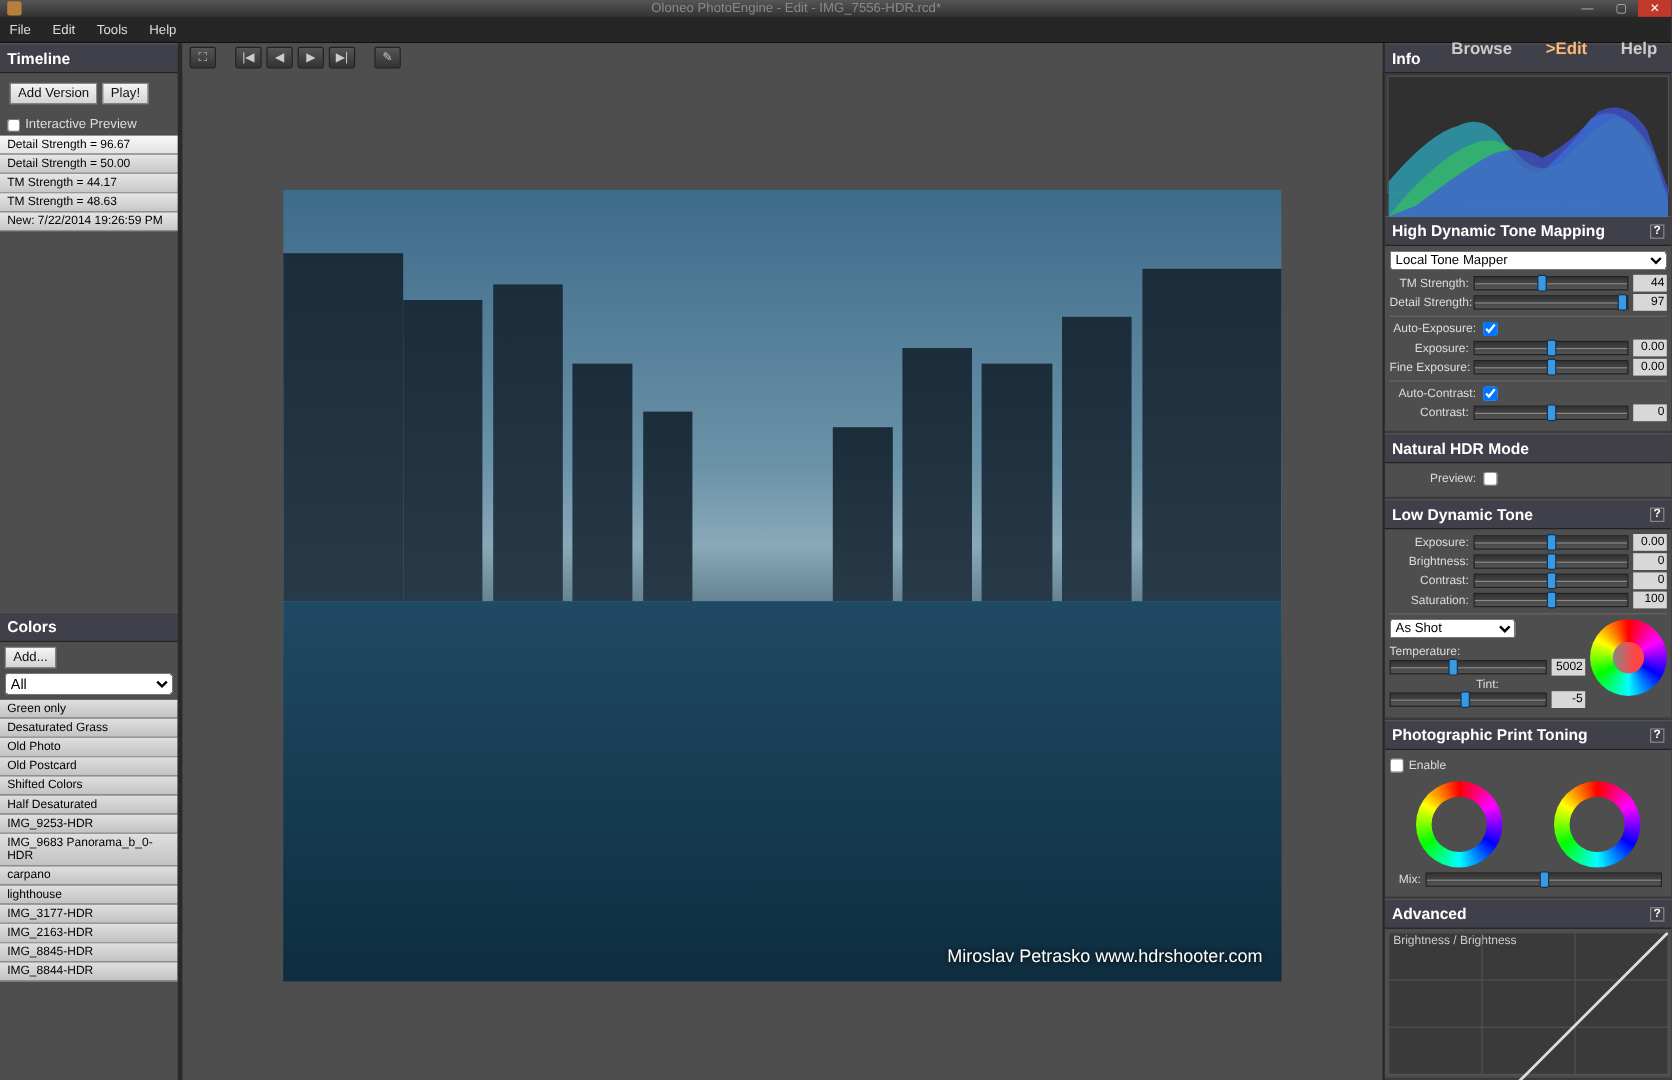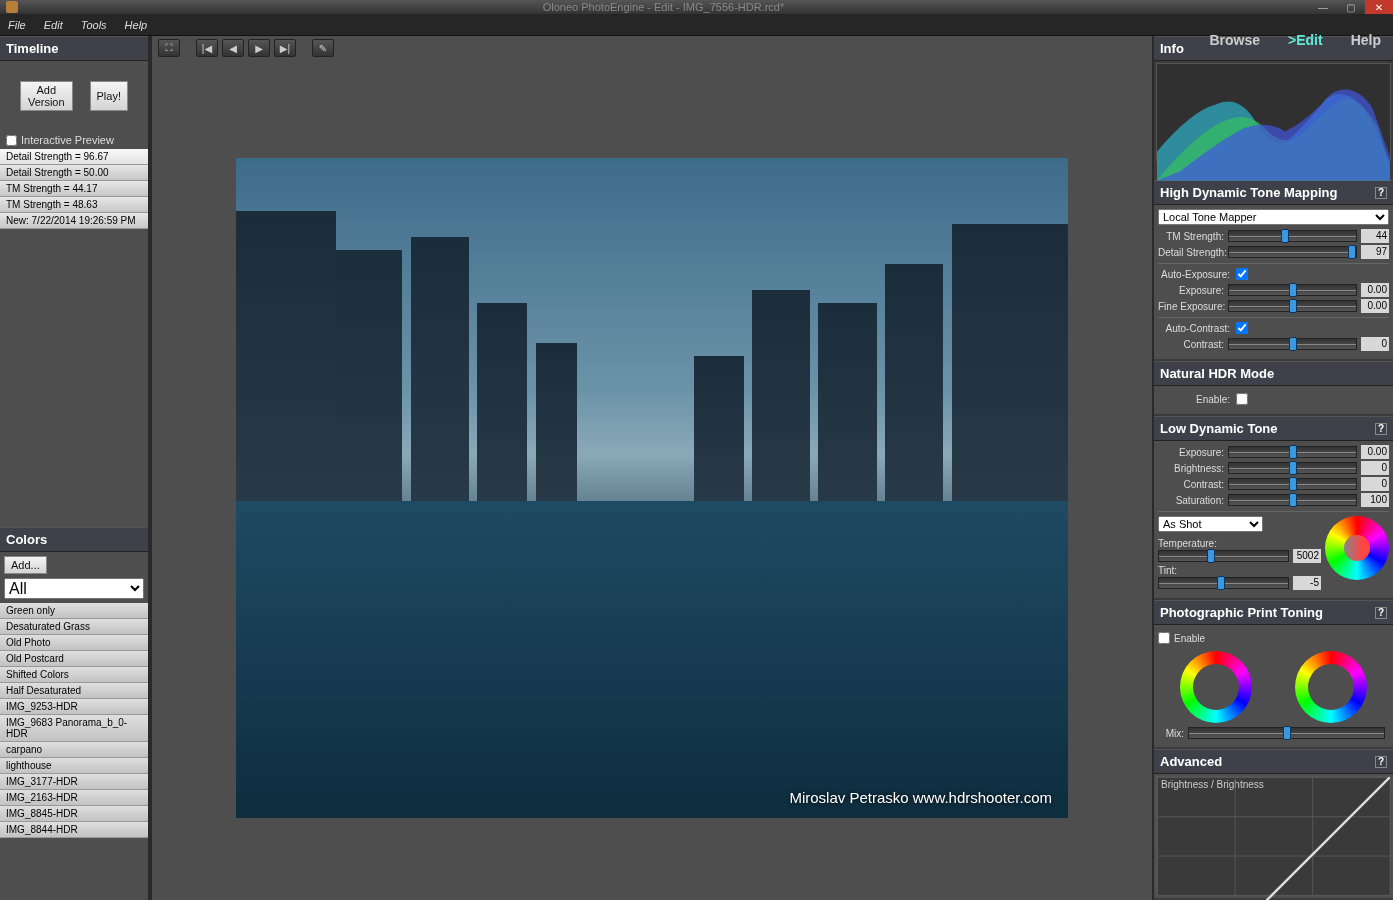"File" .menubar { font-style: italic -> none }
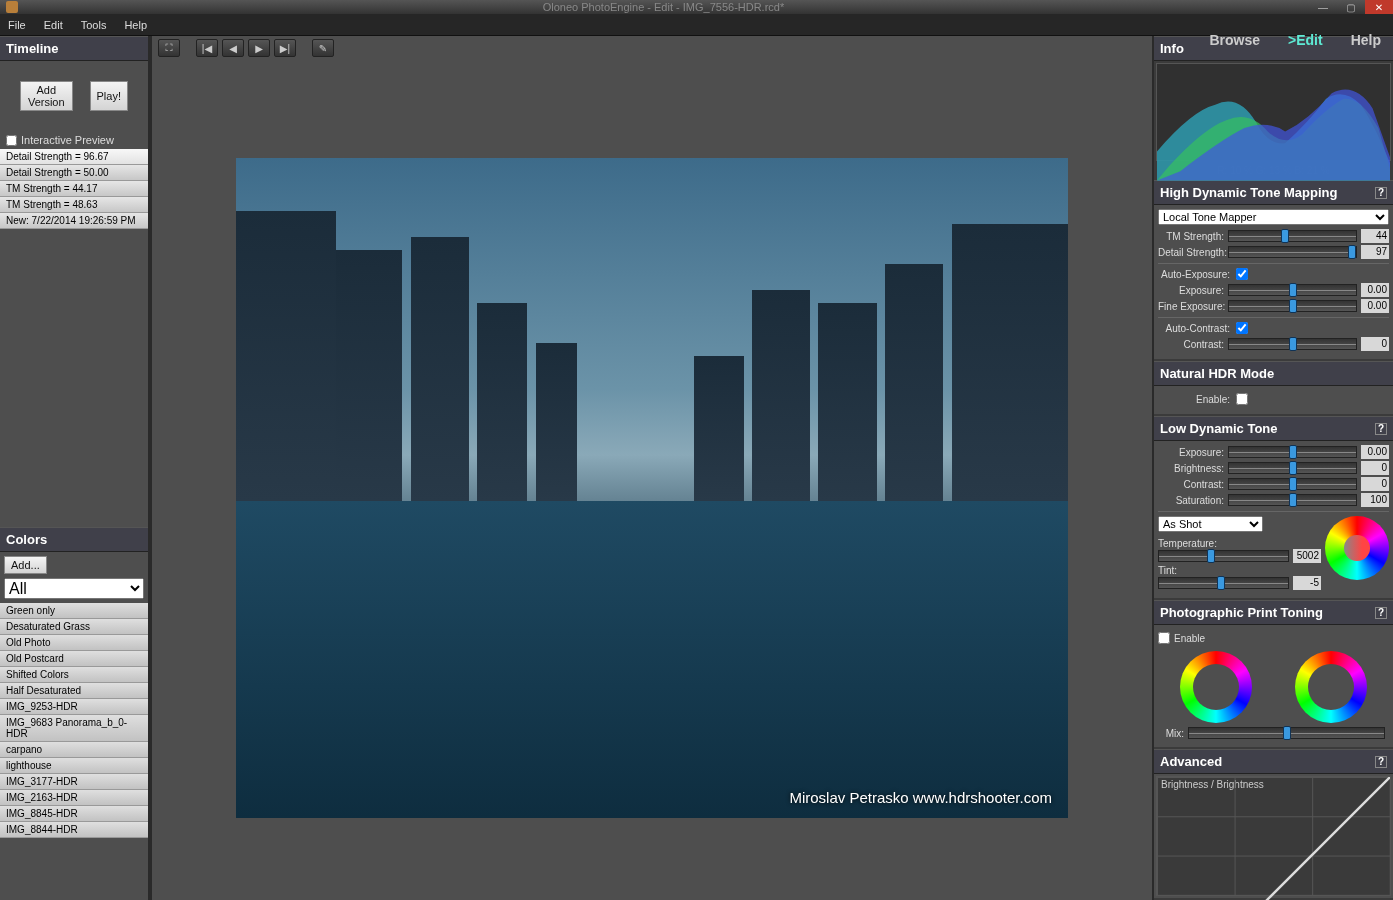">Edit" .tabbar .tab.active { color: #5eead4 -> #fdba74 }
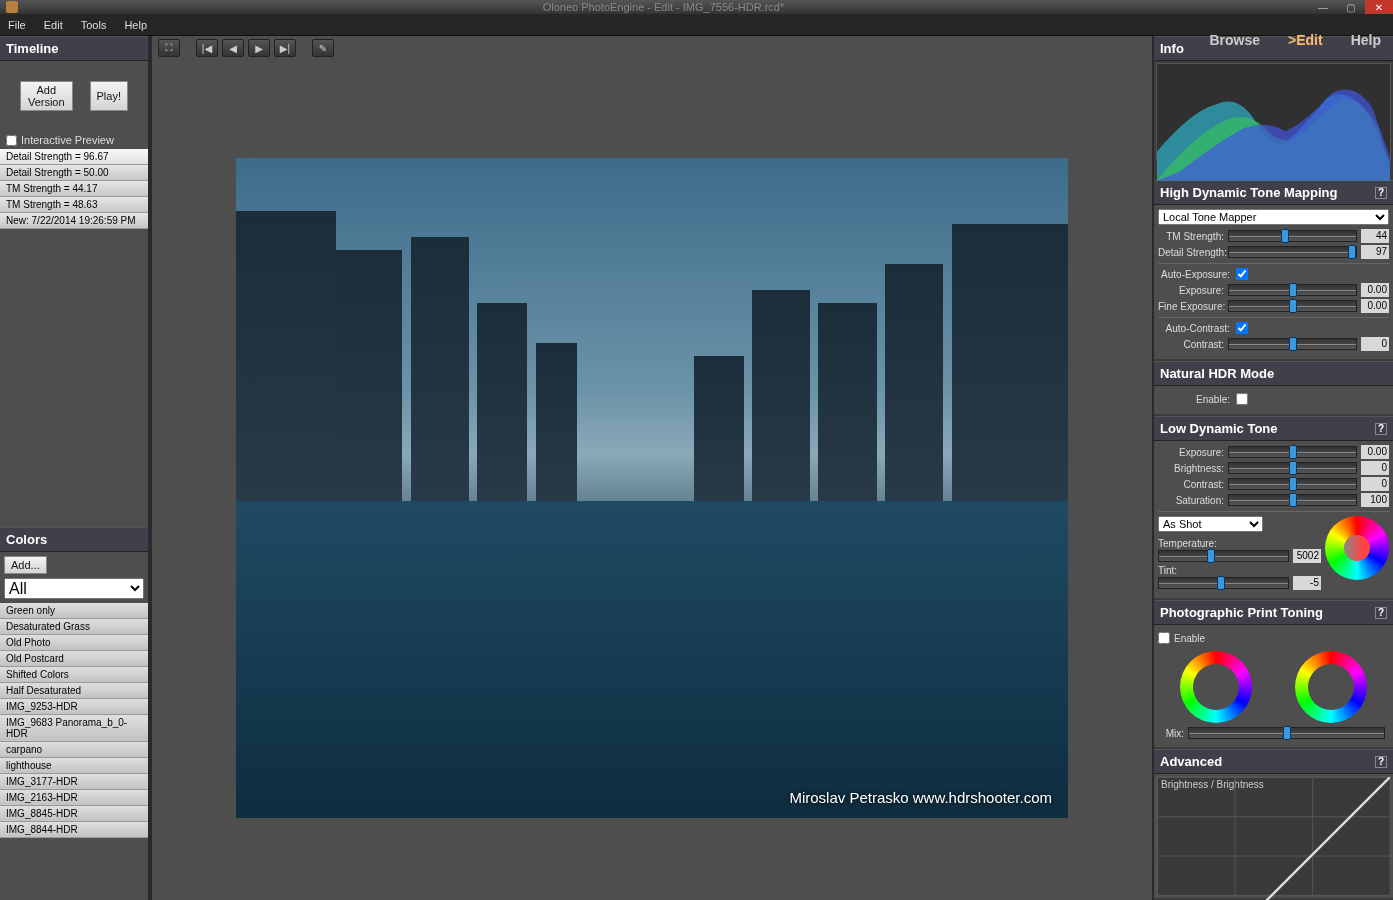"Add Version" .btnrow { gap: 17px -> 4px; padding: 20px -> 8px }
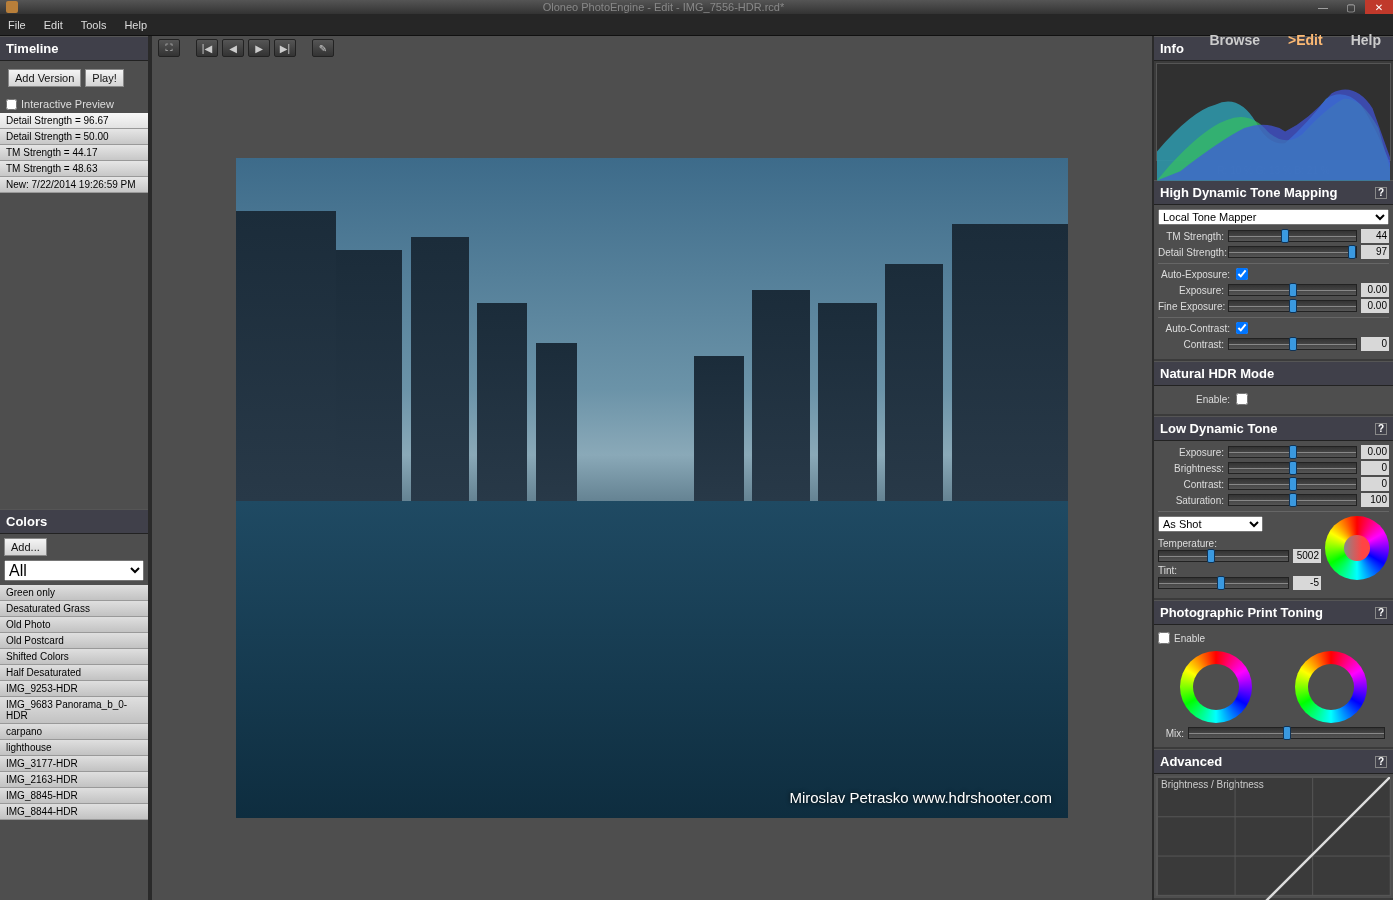"Enable:" span.lbl { text: Enable -> Preview }
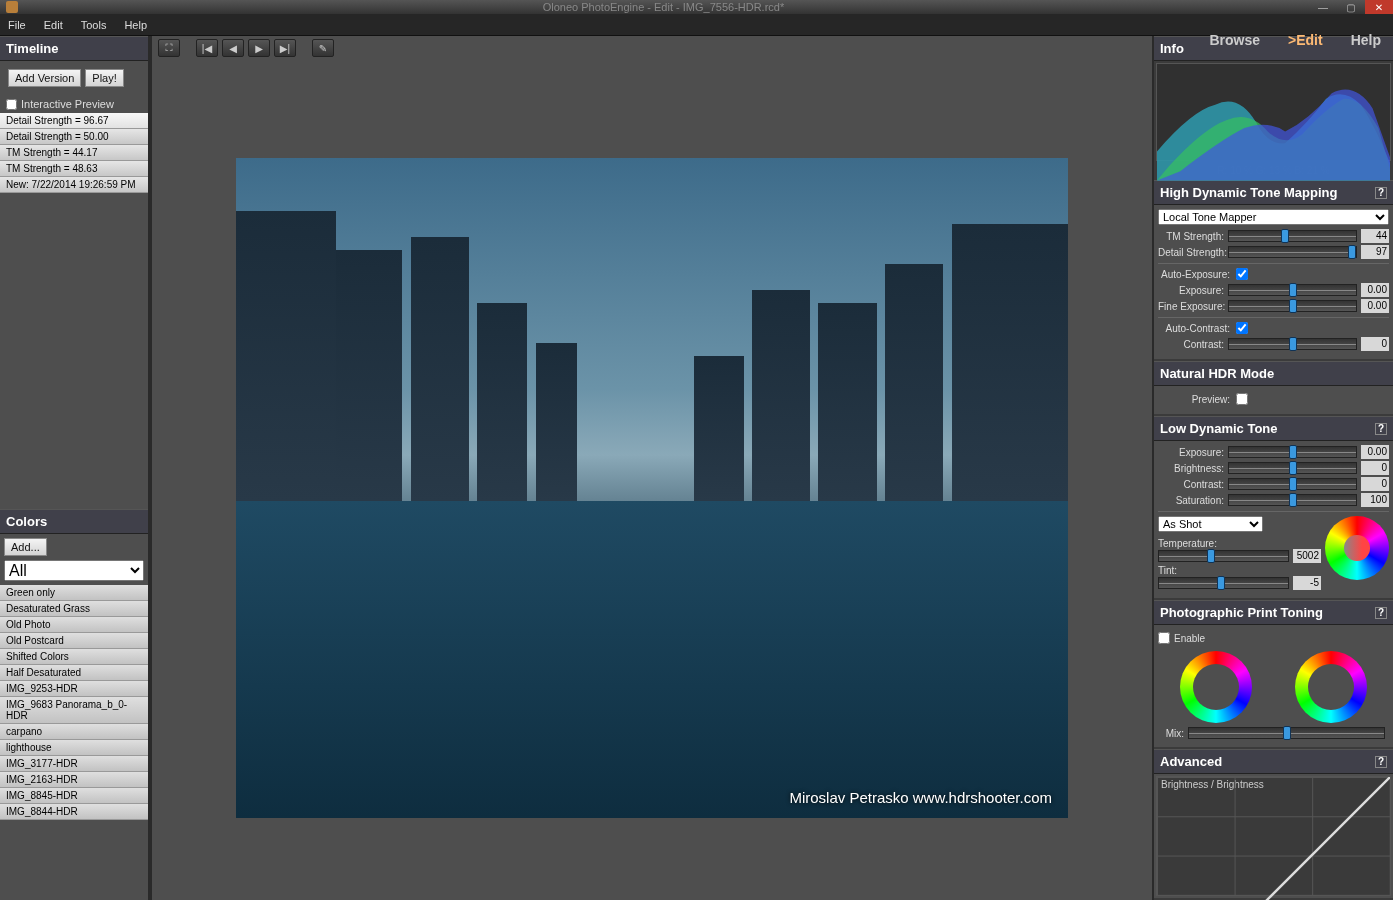"All" .presets-body select { font-size: 16px -> 12px }
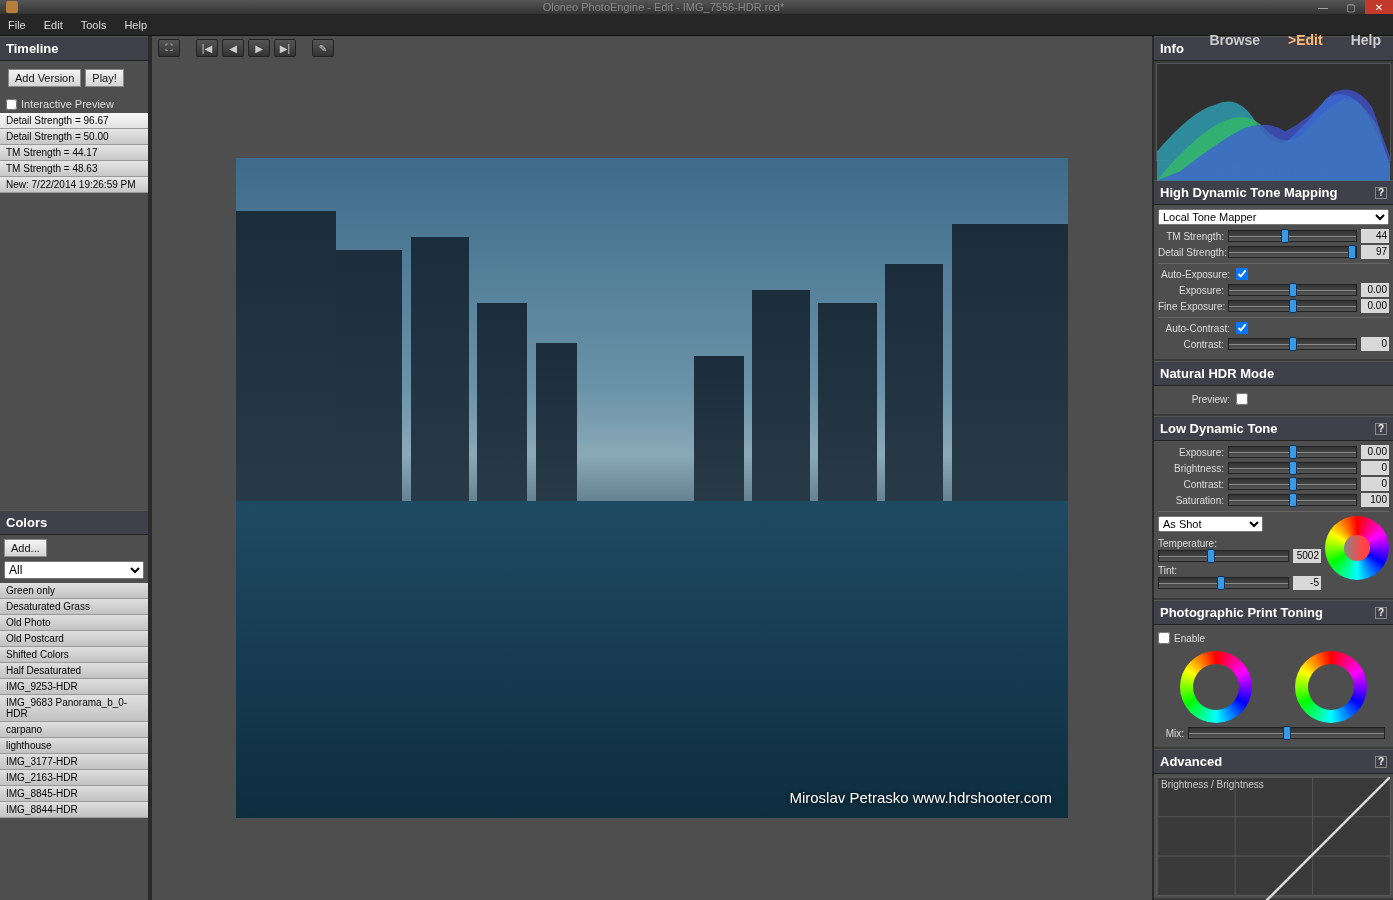"Tint:" div { text-align: none -> center }
